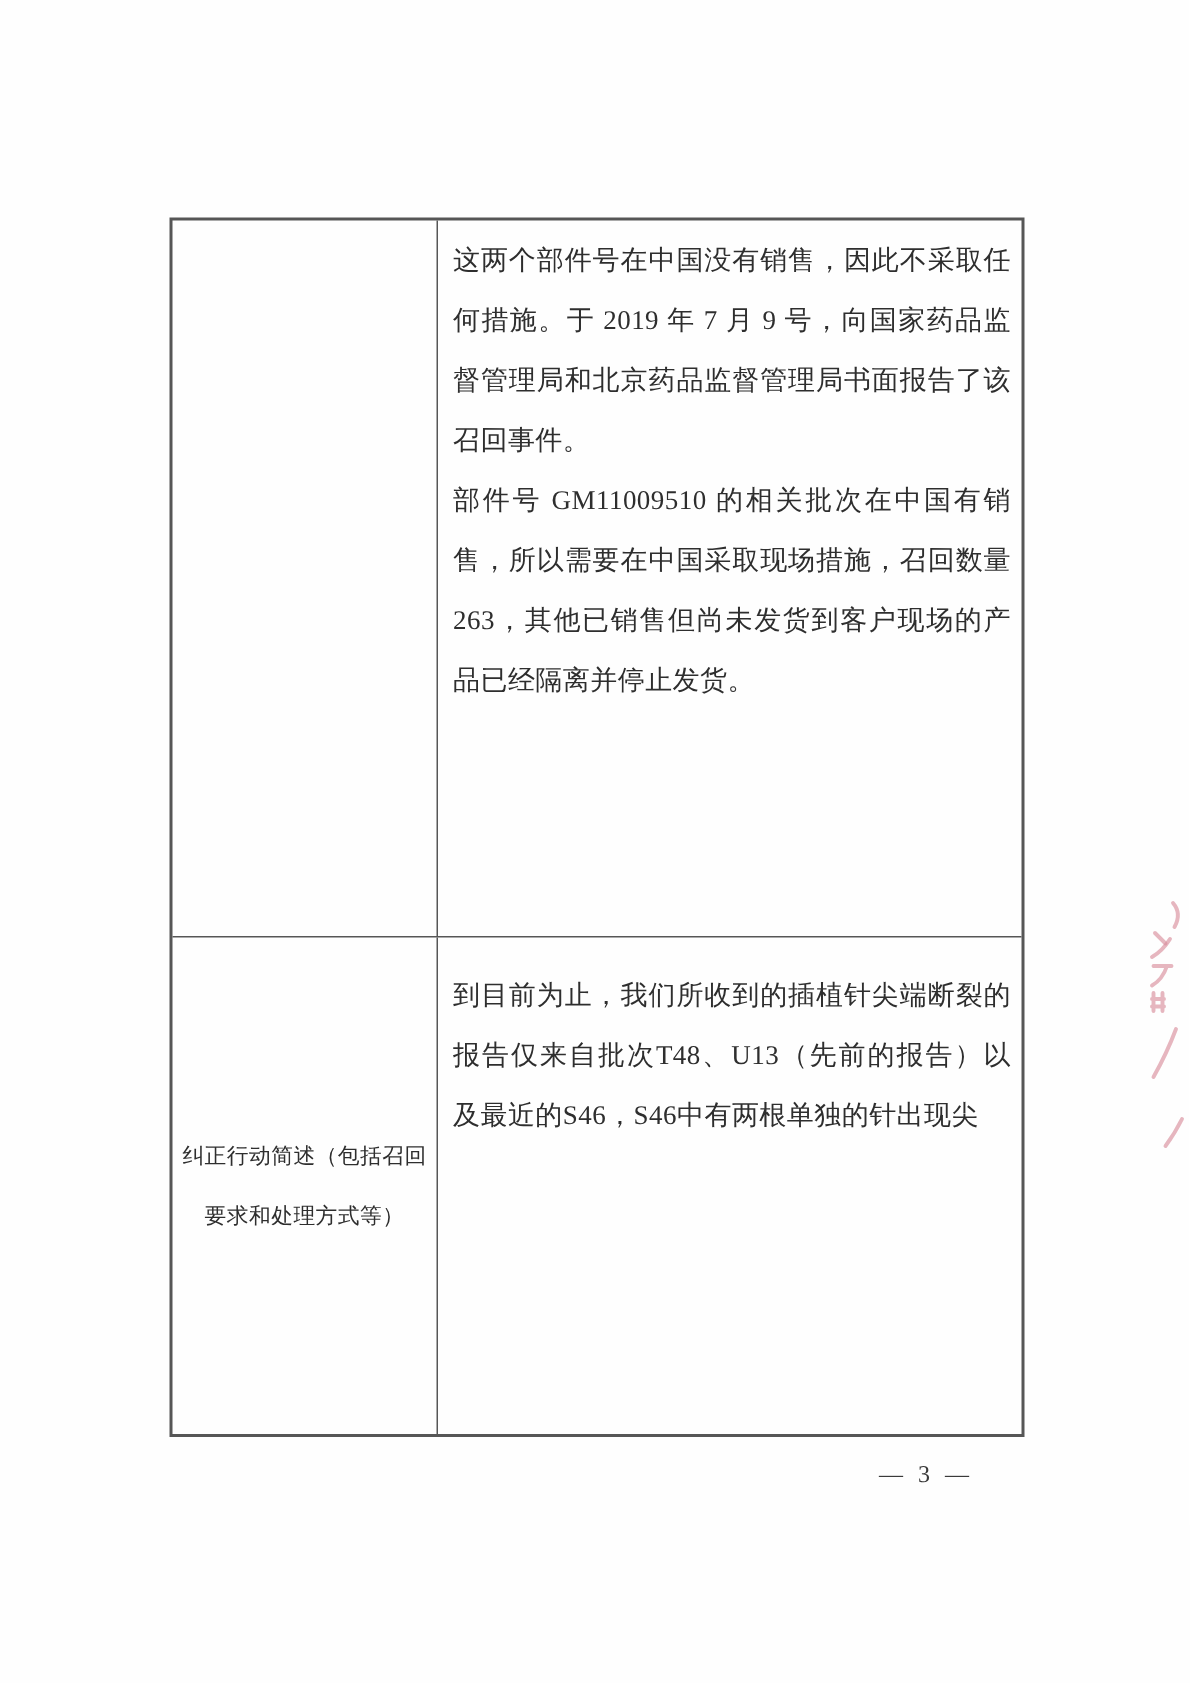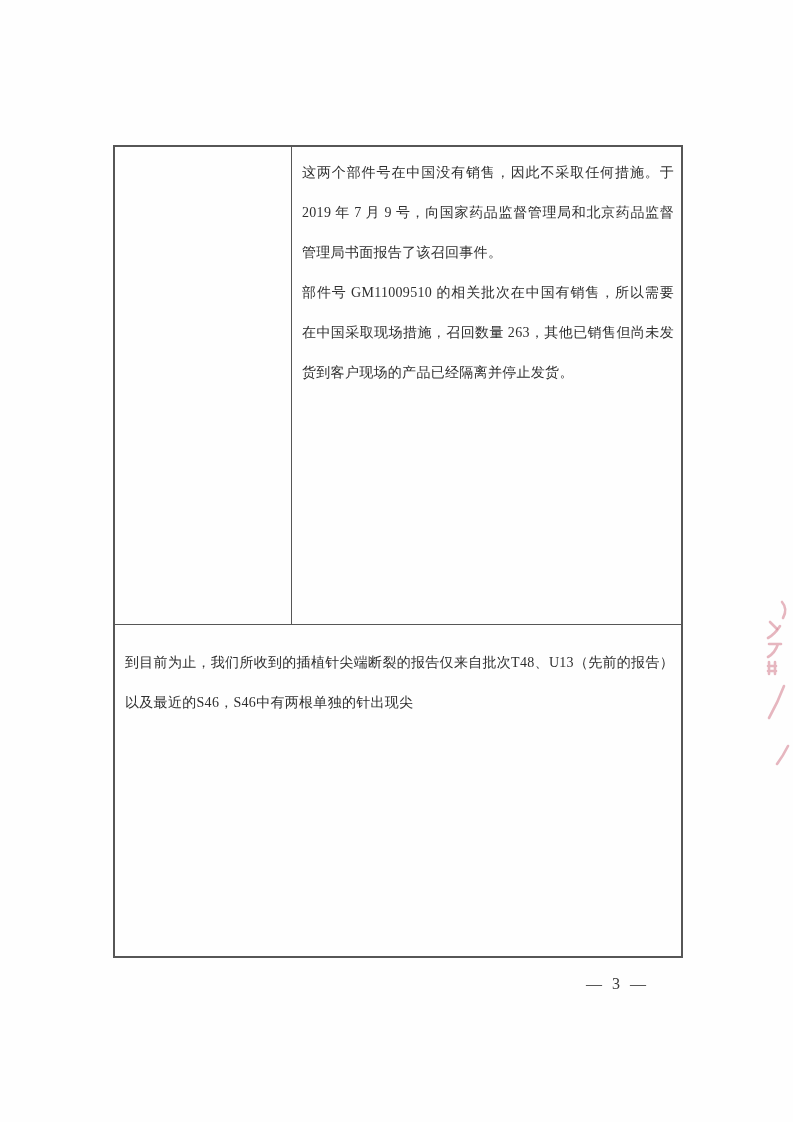"这两个部件号在中国没有销售，因此不采取任何措施。于 2019 年 7 月" .para { font-size: 14px -> 18px }
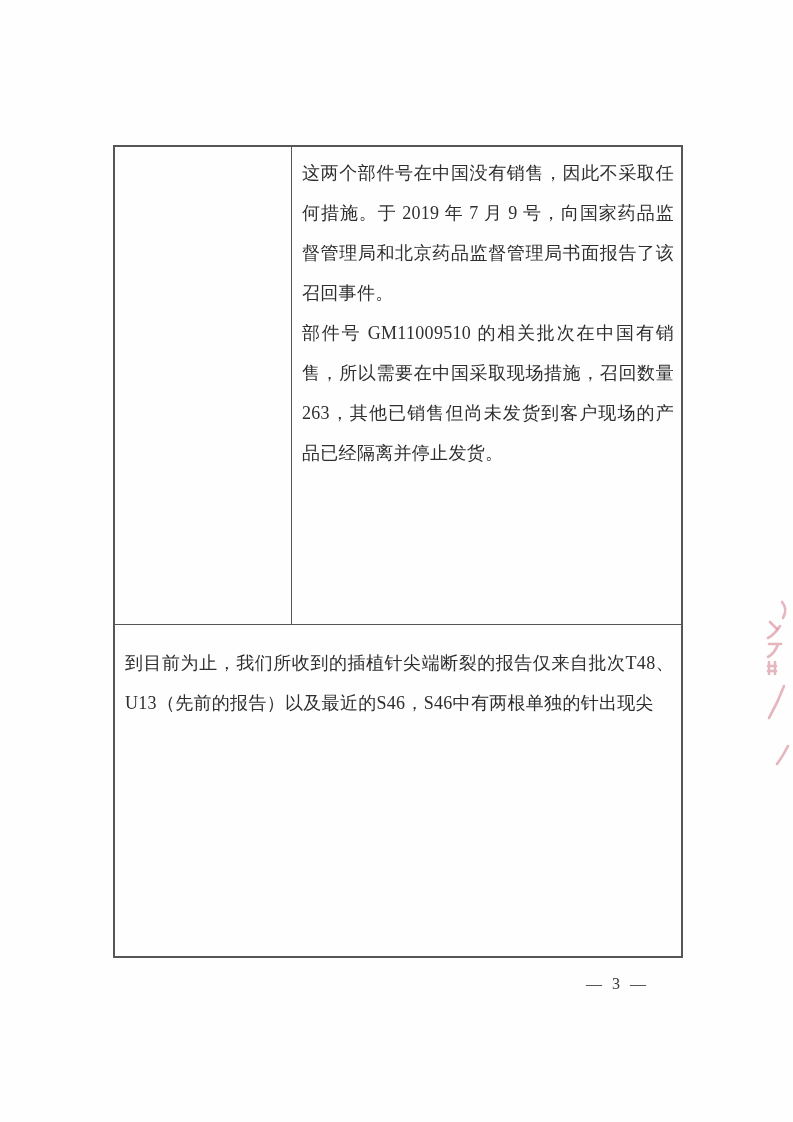"纠正行动简述（包括召回要求和处理方式等）" div.label-cell { html: none -> <div> <span>纠正行动简述（包括召回要求和处理方式等）</span> </div> }
